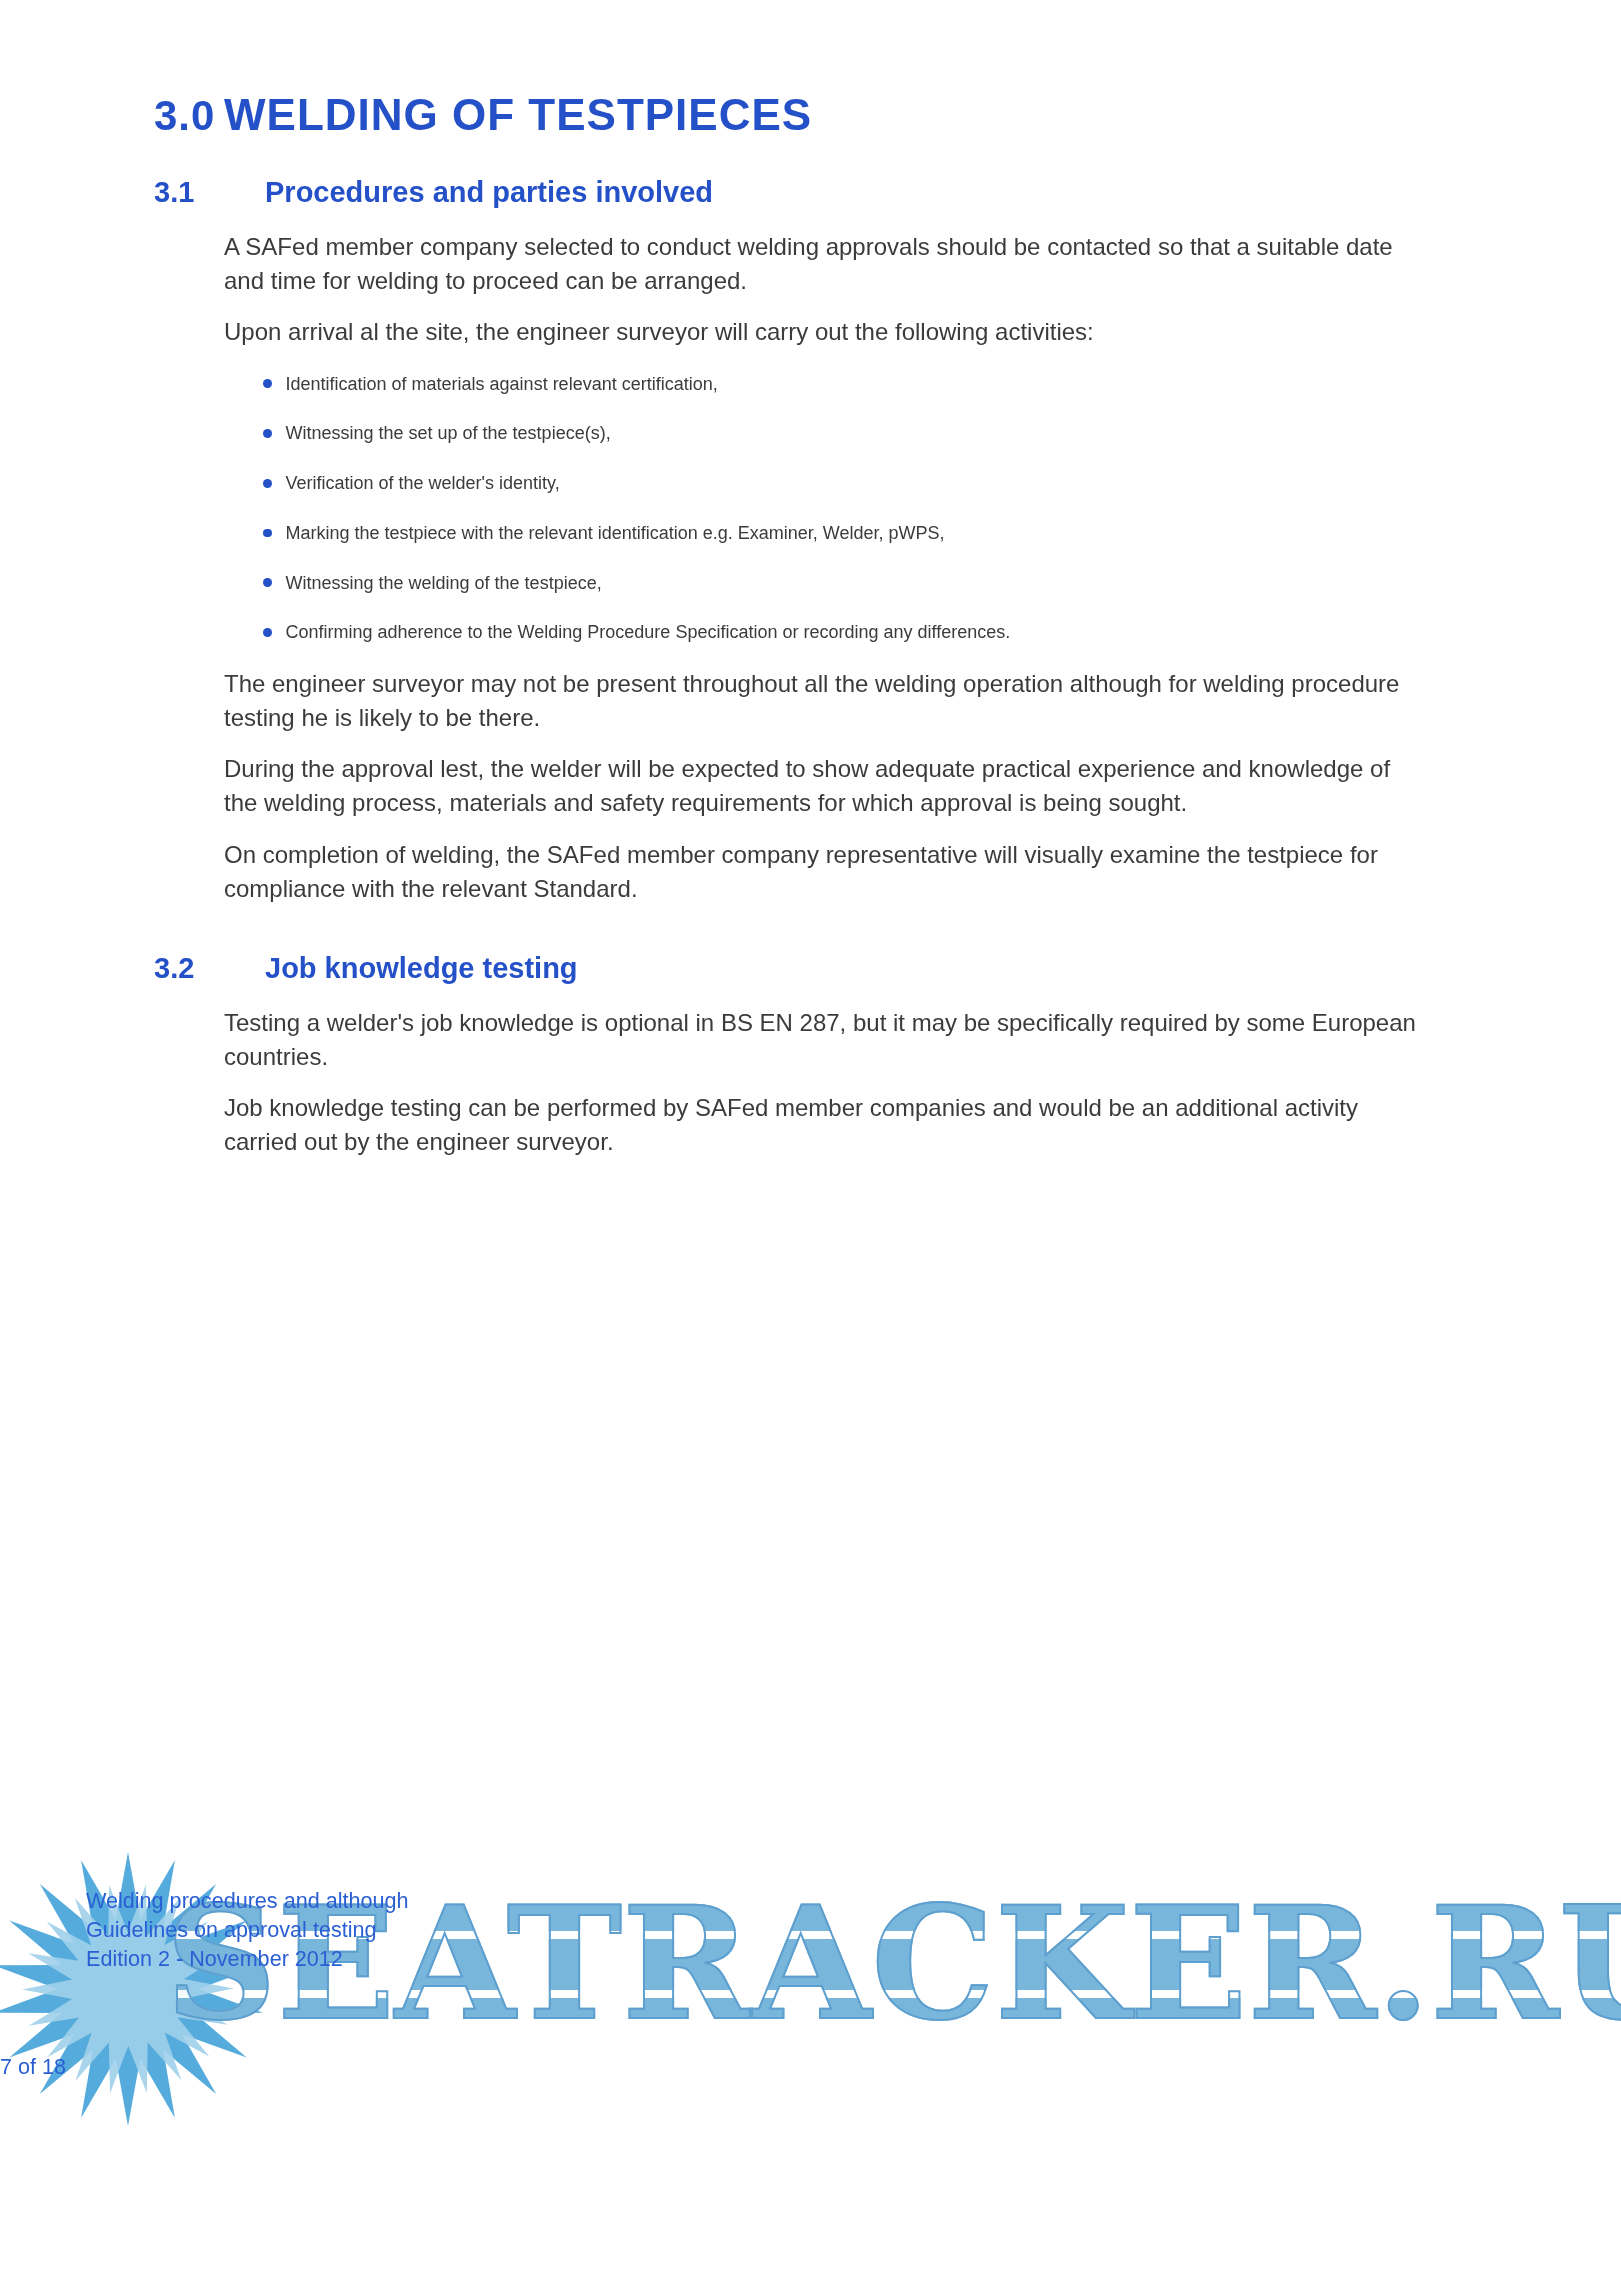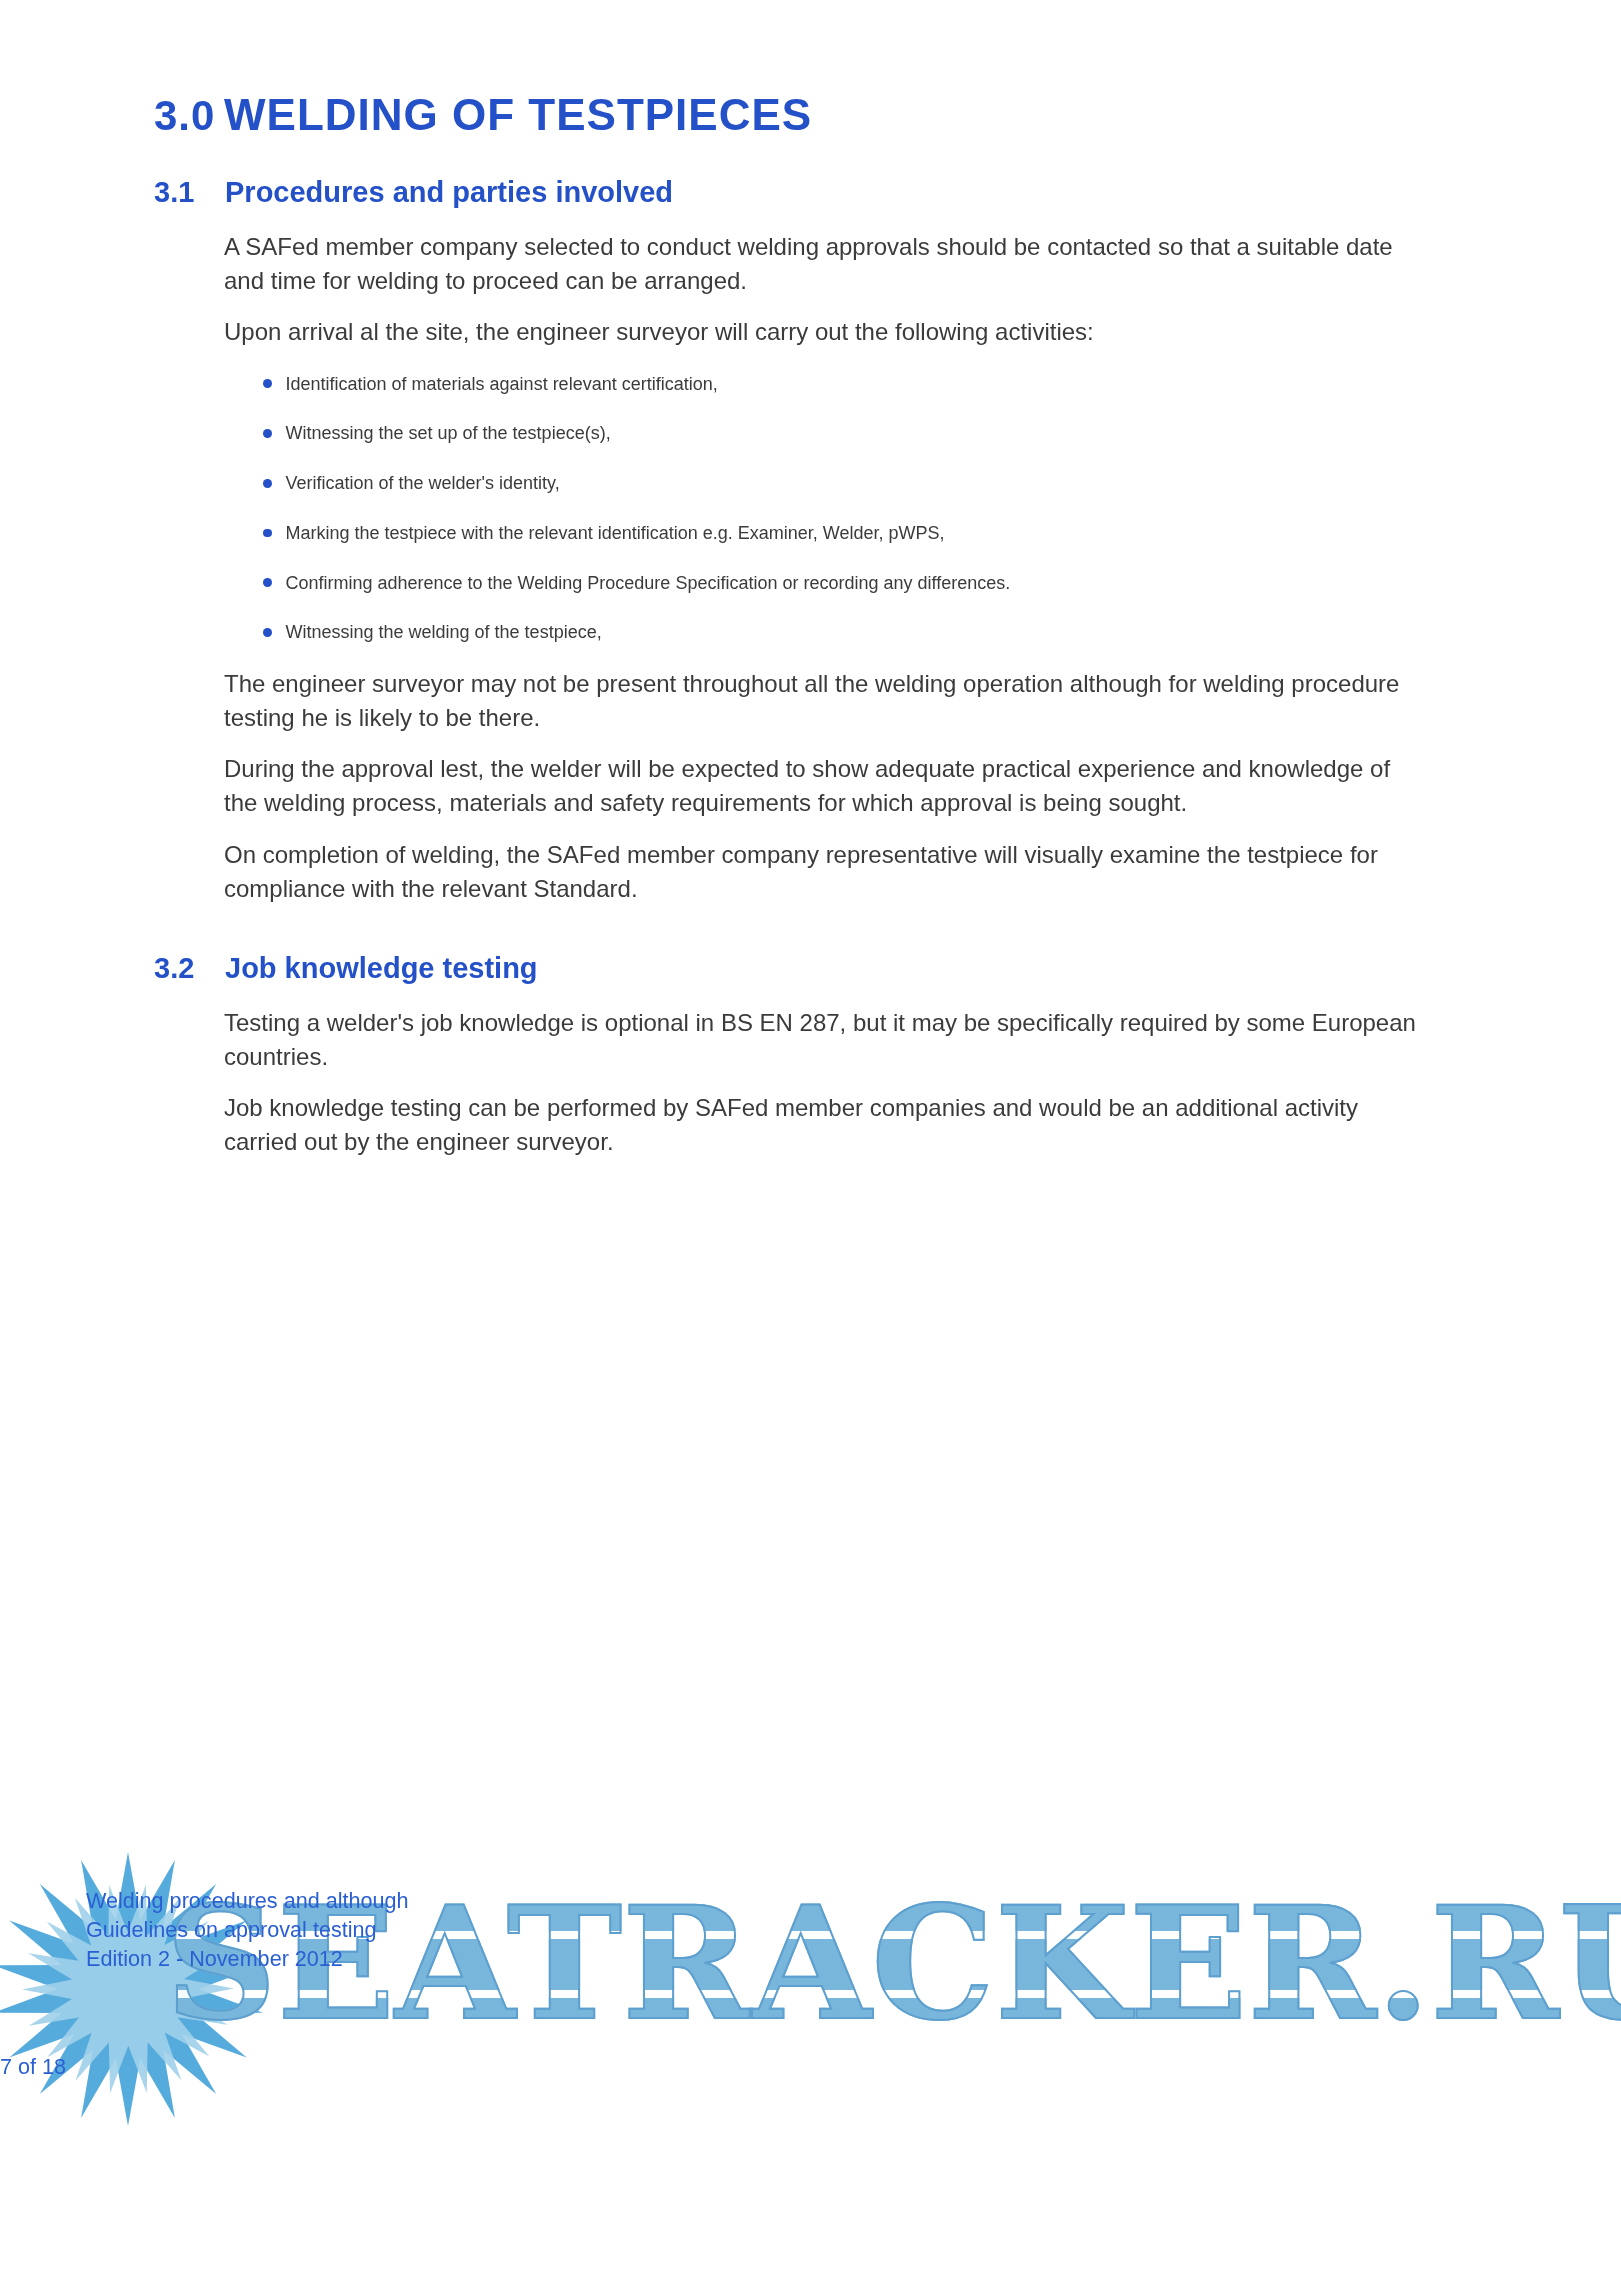"3.1" .section-head { gap: none -> 40px }
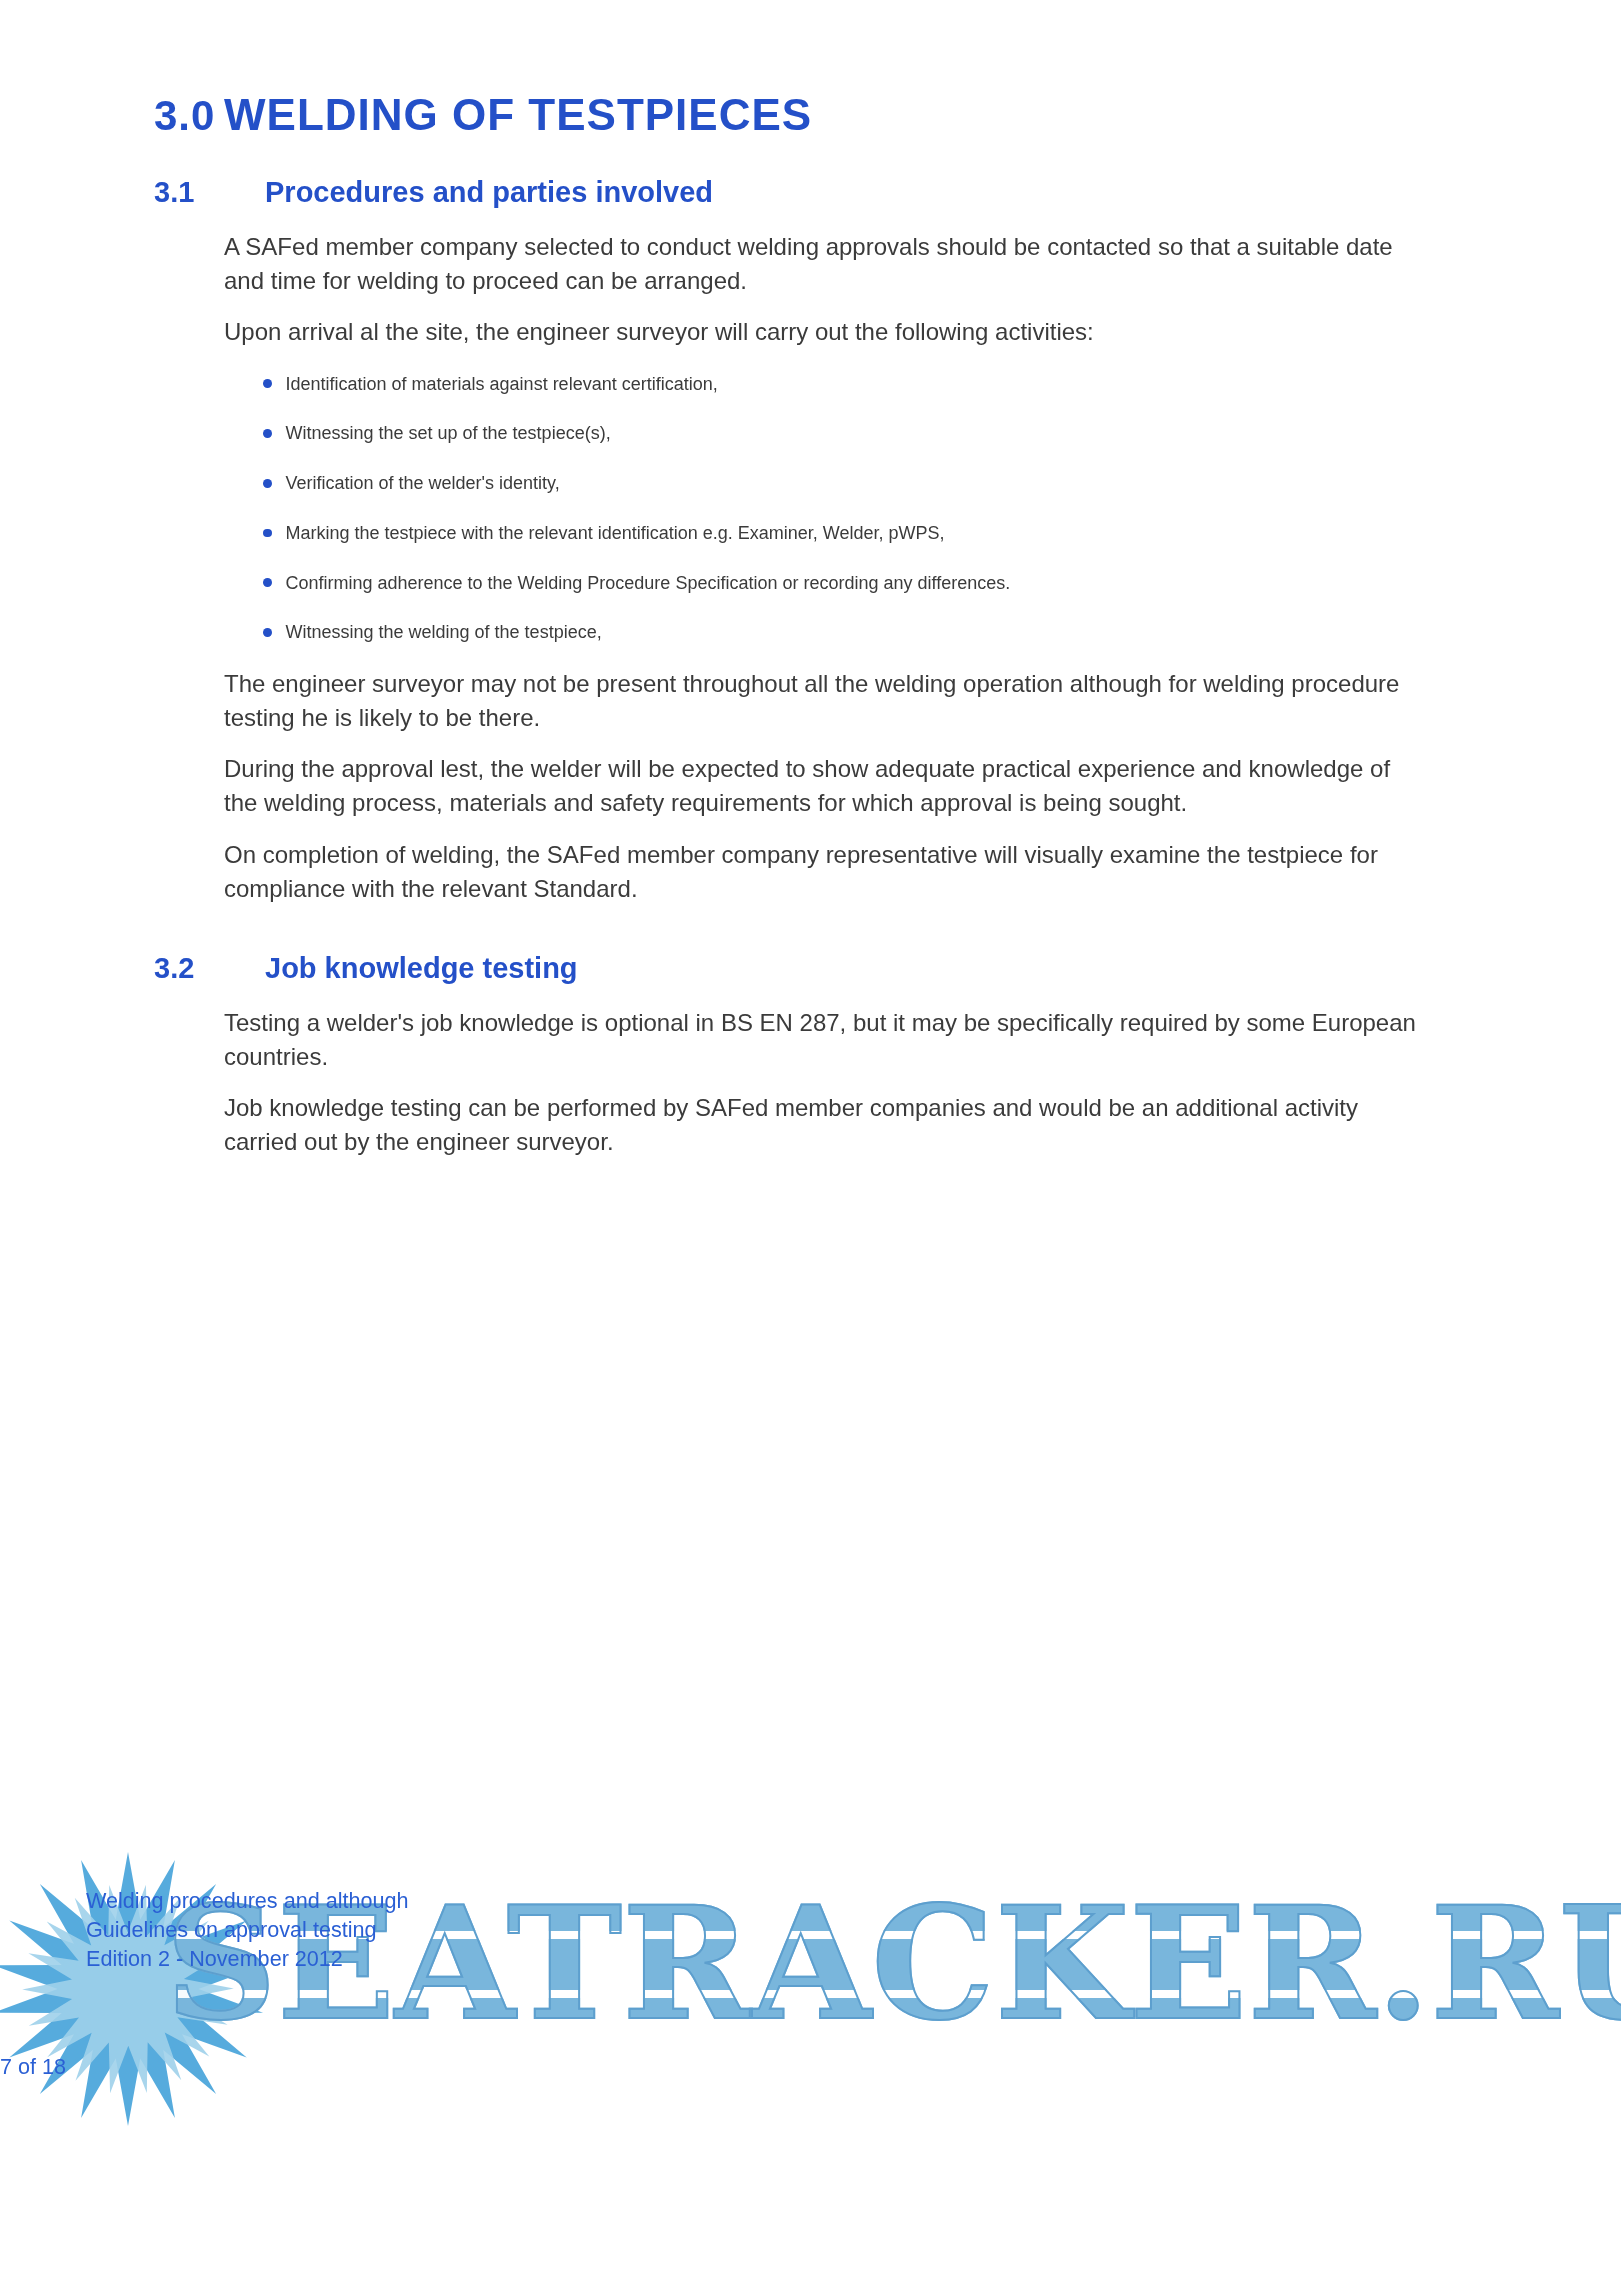"Confirming adherence to the Welding" li { order: before "Witnessing the welding of the" -> after "Witnessing the welding of the" }
